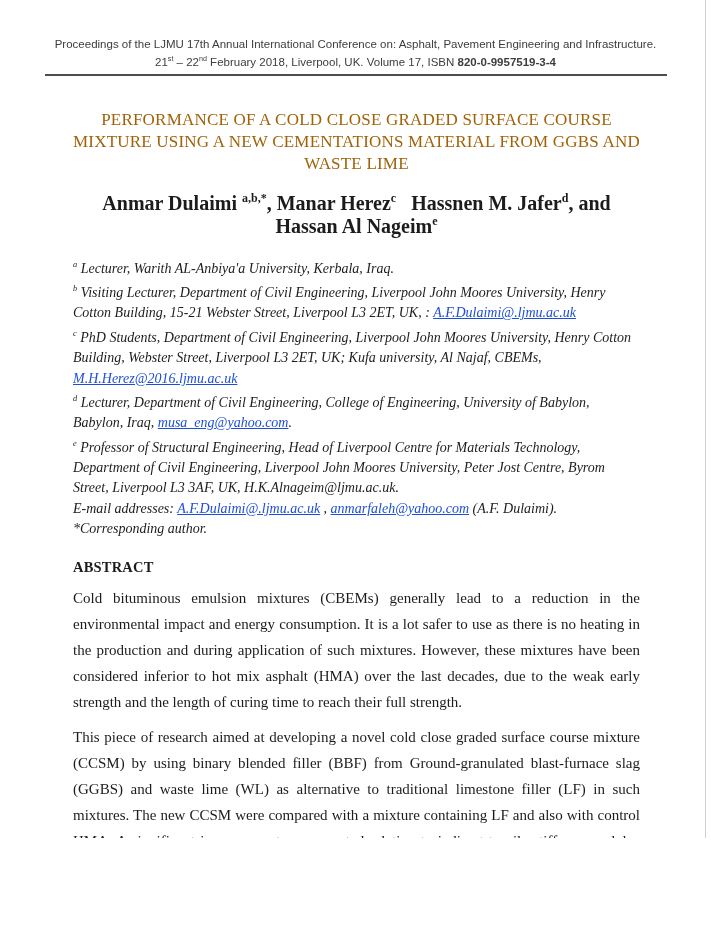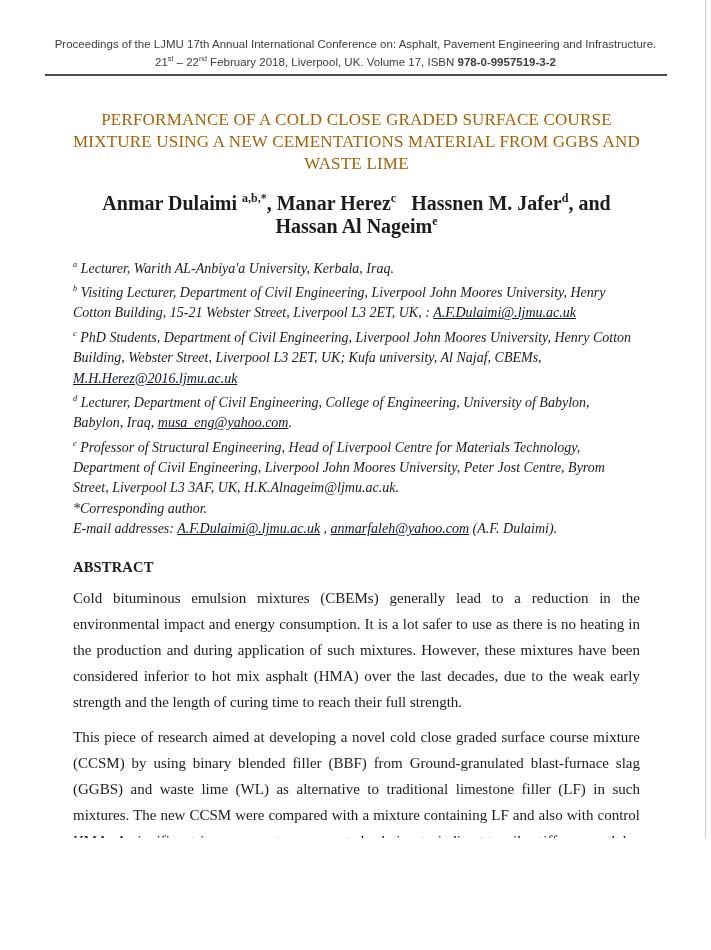"978-0-9957519-3-2" b { text: 978-0-9957519-3-2 -> 820-0-9957519-3-4 }
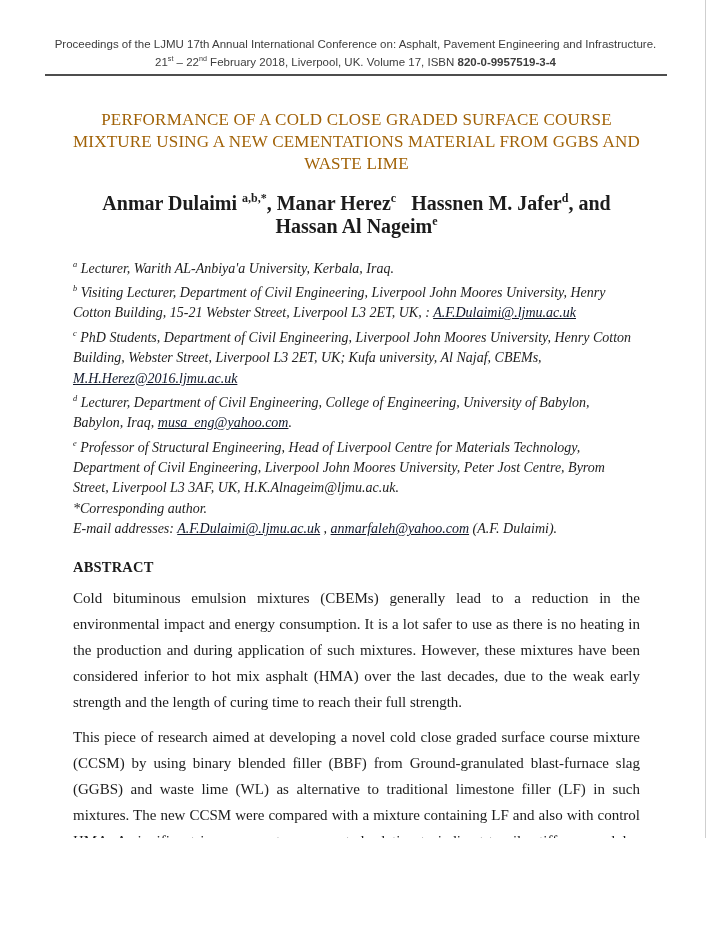"A.F.Dulaimi@.ljmu.ac.uk" a.link { color: #0f172a -> #1d4ed8 }
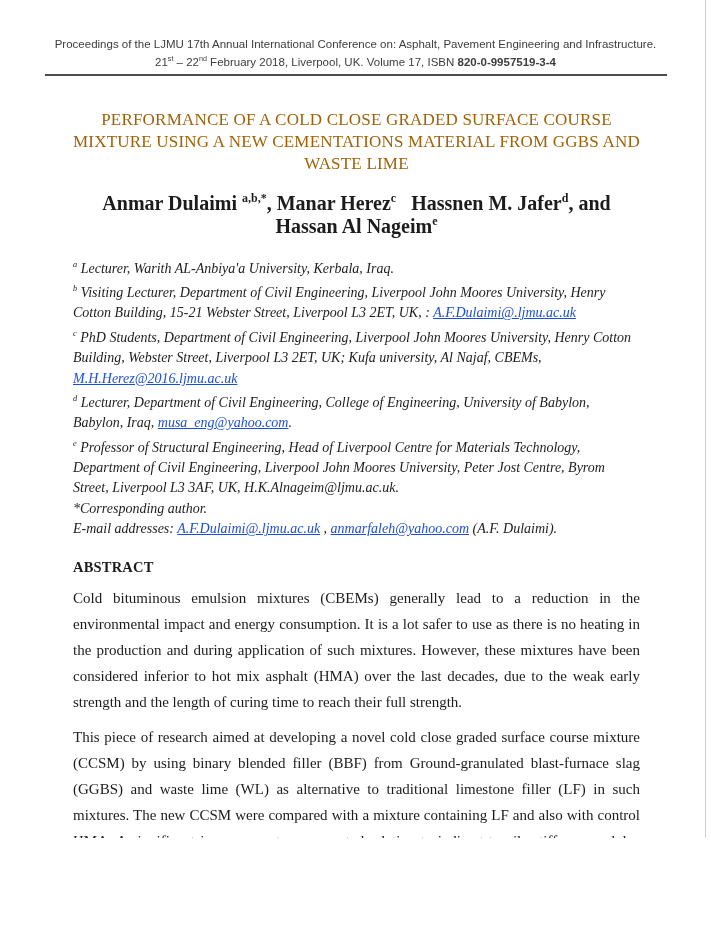"*Corresponding author." p.affil { order: before "E-mail addresses:" -> after "E-mail addresses:" }
